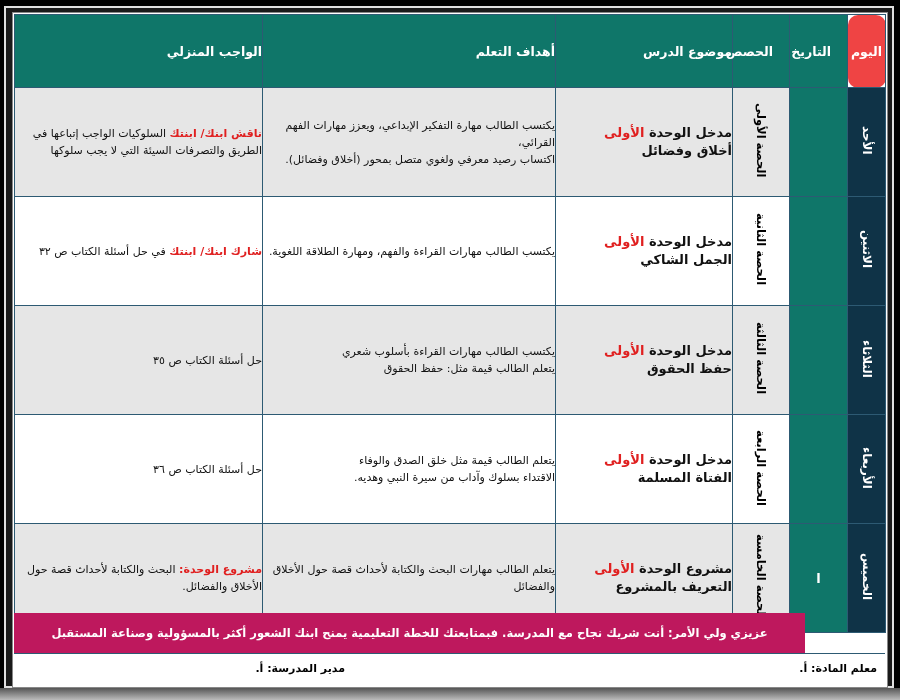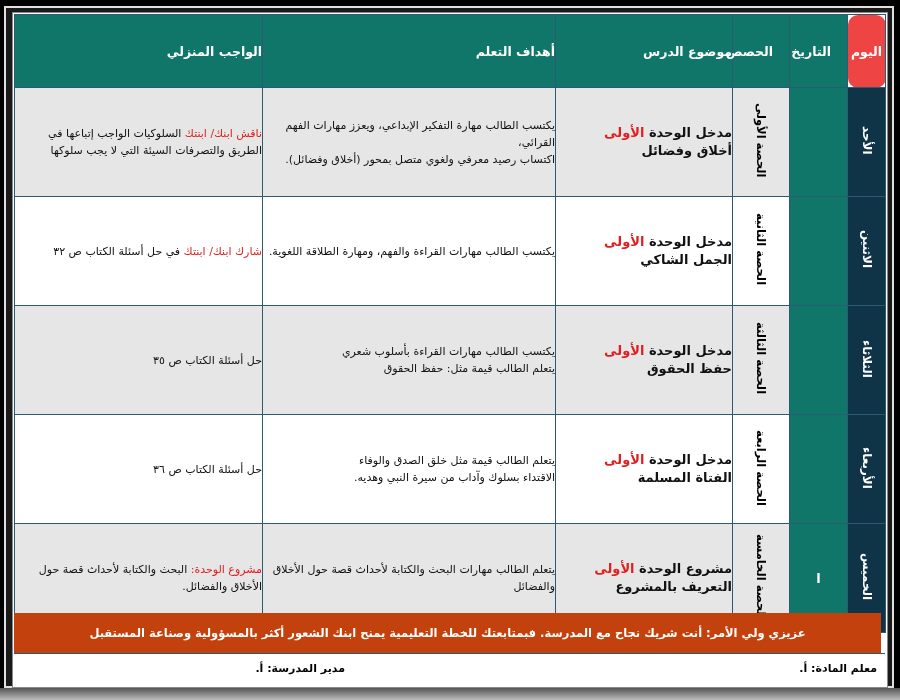"ناقش ابنك/ ابنتك" .red { font-weight: none -> bold }
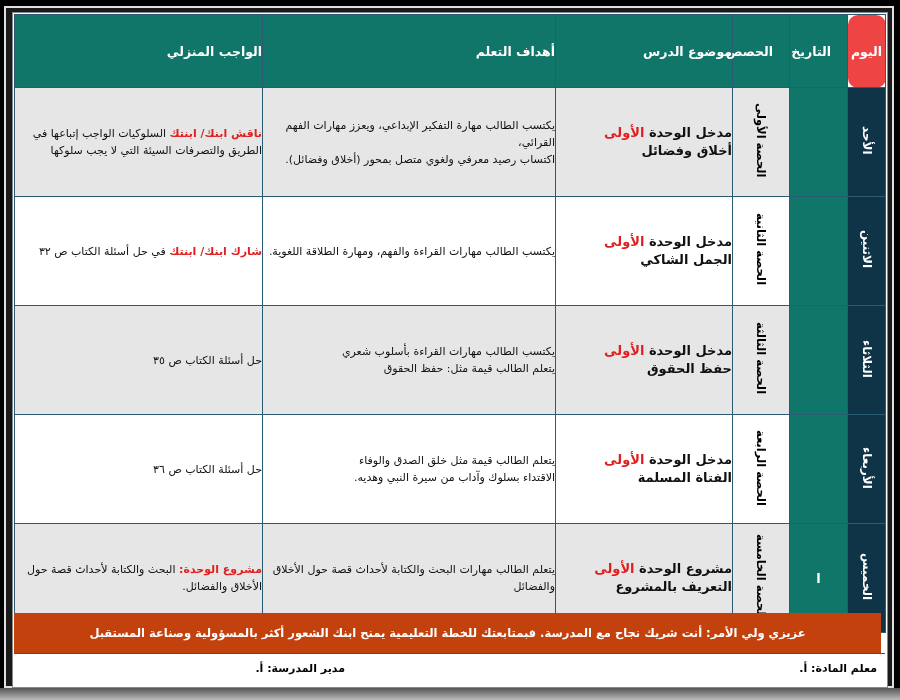"عزيزي ولي الأمر: أنت شريك" .footer-msg { background: #c2410c -> #be185d; width: 867px -> 791px }
